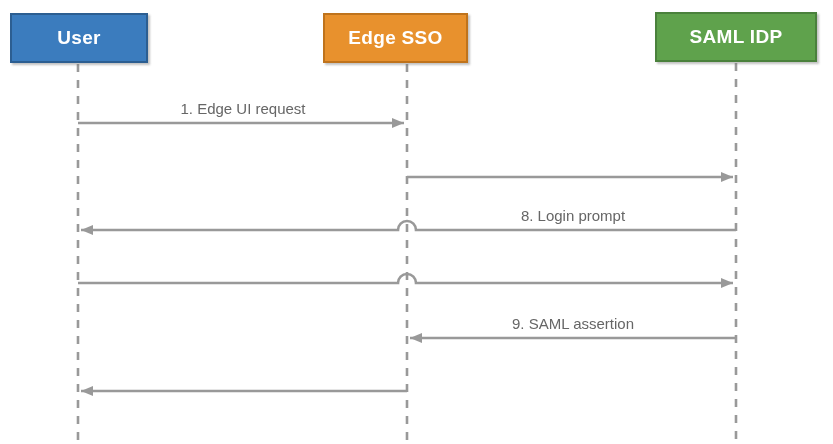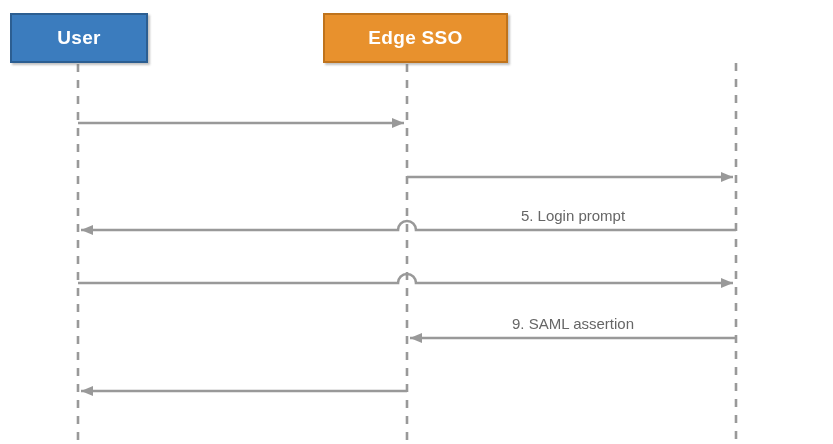"Edge SSO" .actor-edge-sso { width: 185px -> 145px }
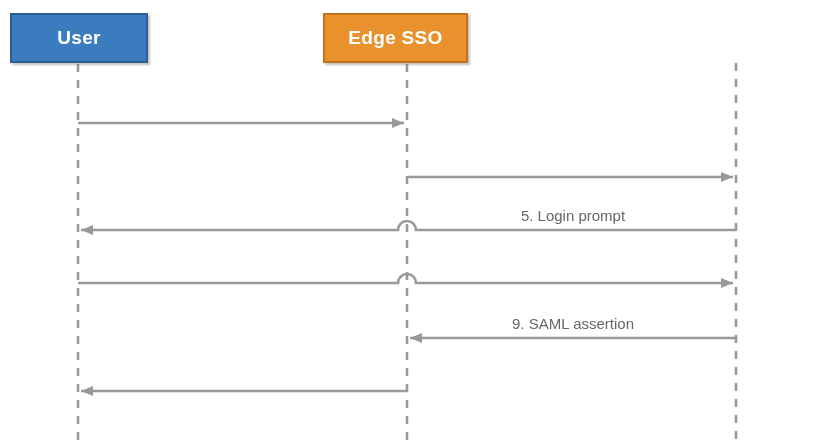"SAML IDP" div.actor { html: none -> <div> <span>SAML IDP</span> </div> }
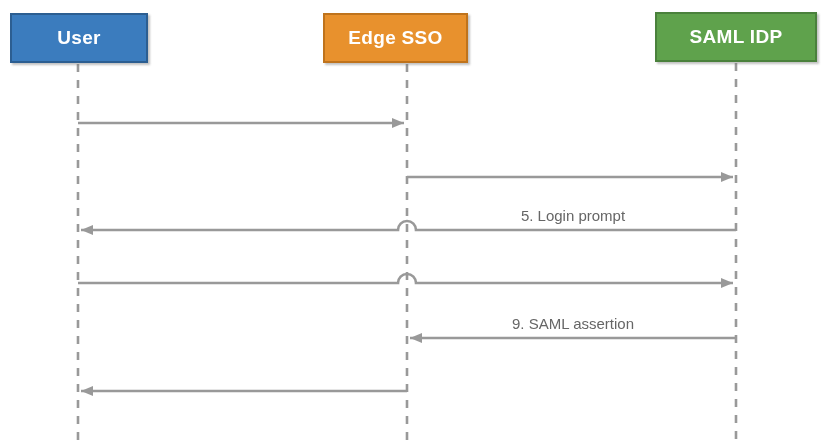"1. Edge UI request" div.msg-label { html: none -> <div>1. Edge UI request</div> }
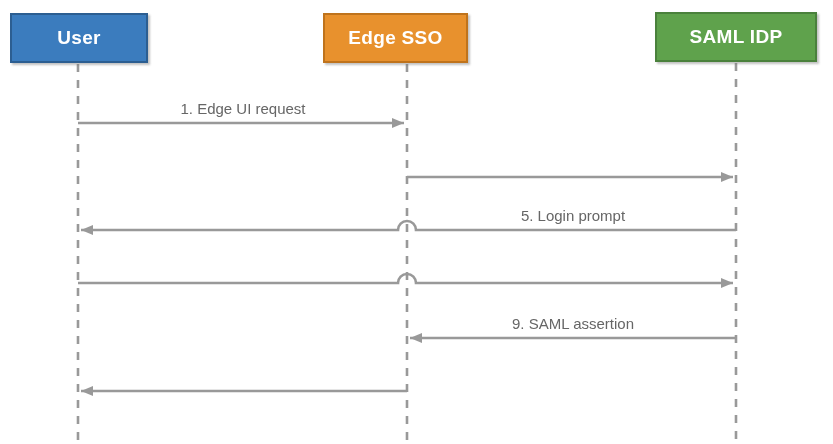"5. Login prompt" div.msg-label { text: 5 -> 8 }
